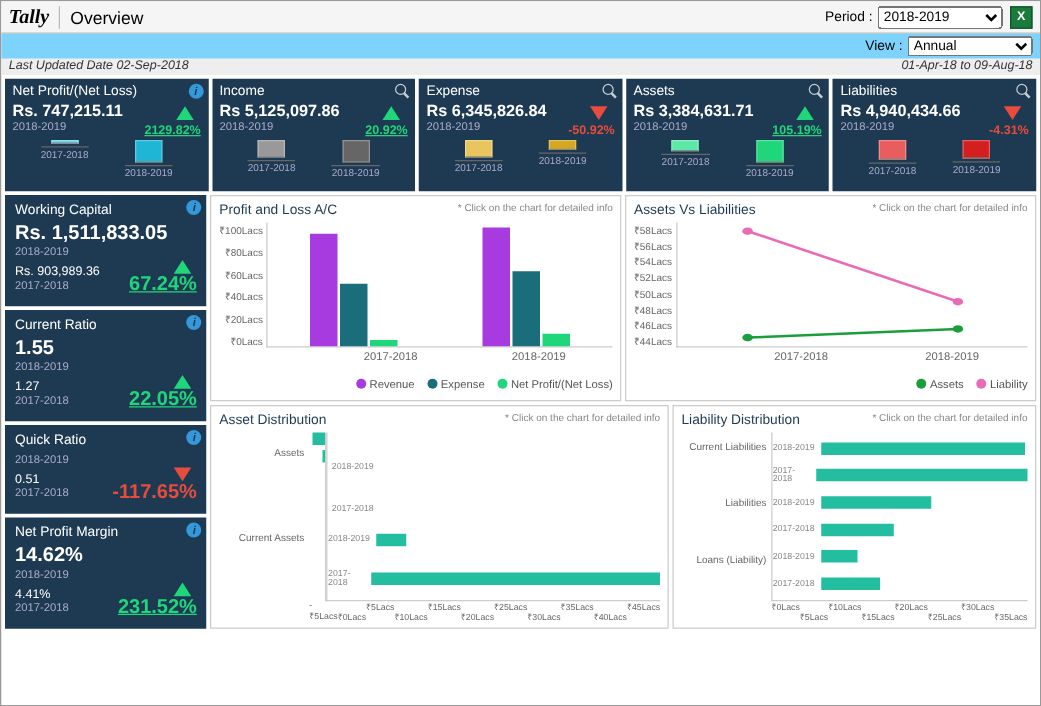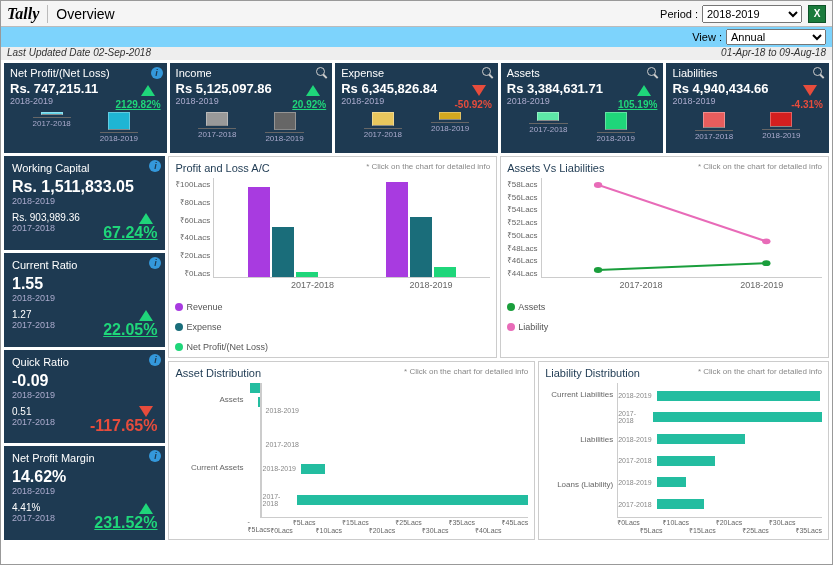"Revenue" .legend { flex-direction: column -> none }
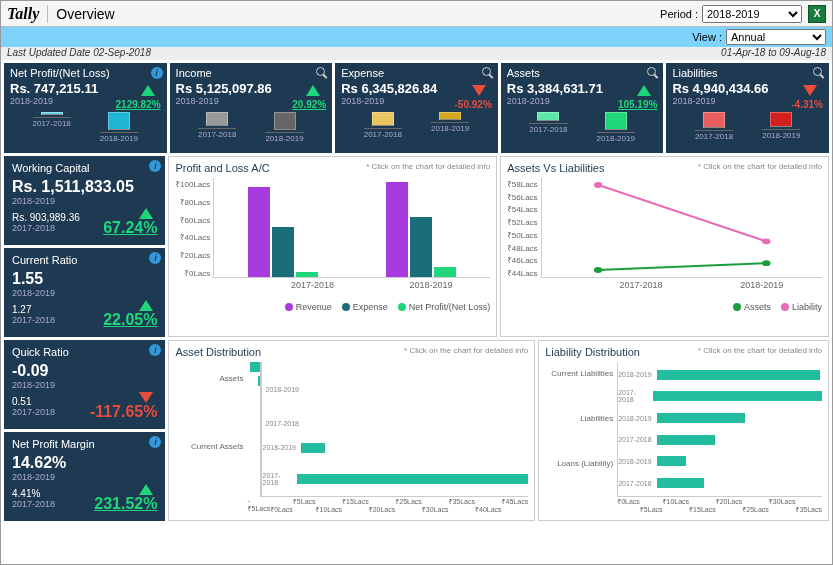"-0.09" div.side-val { html: <div>-0.09</div> -> none }
